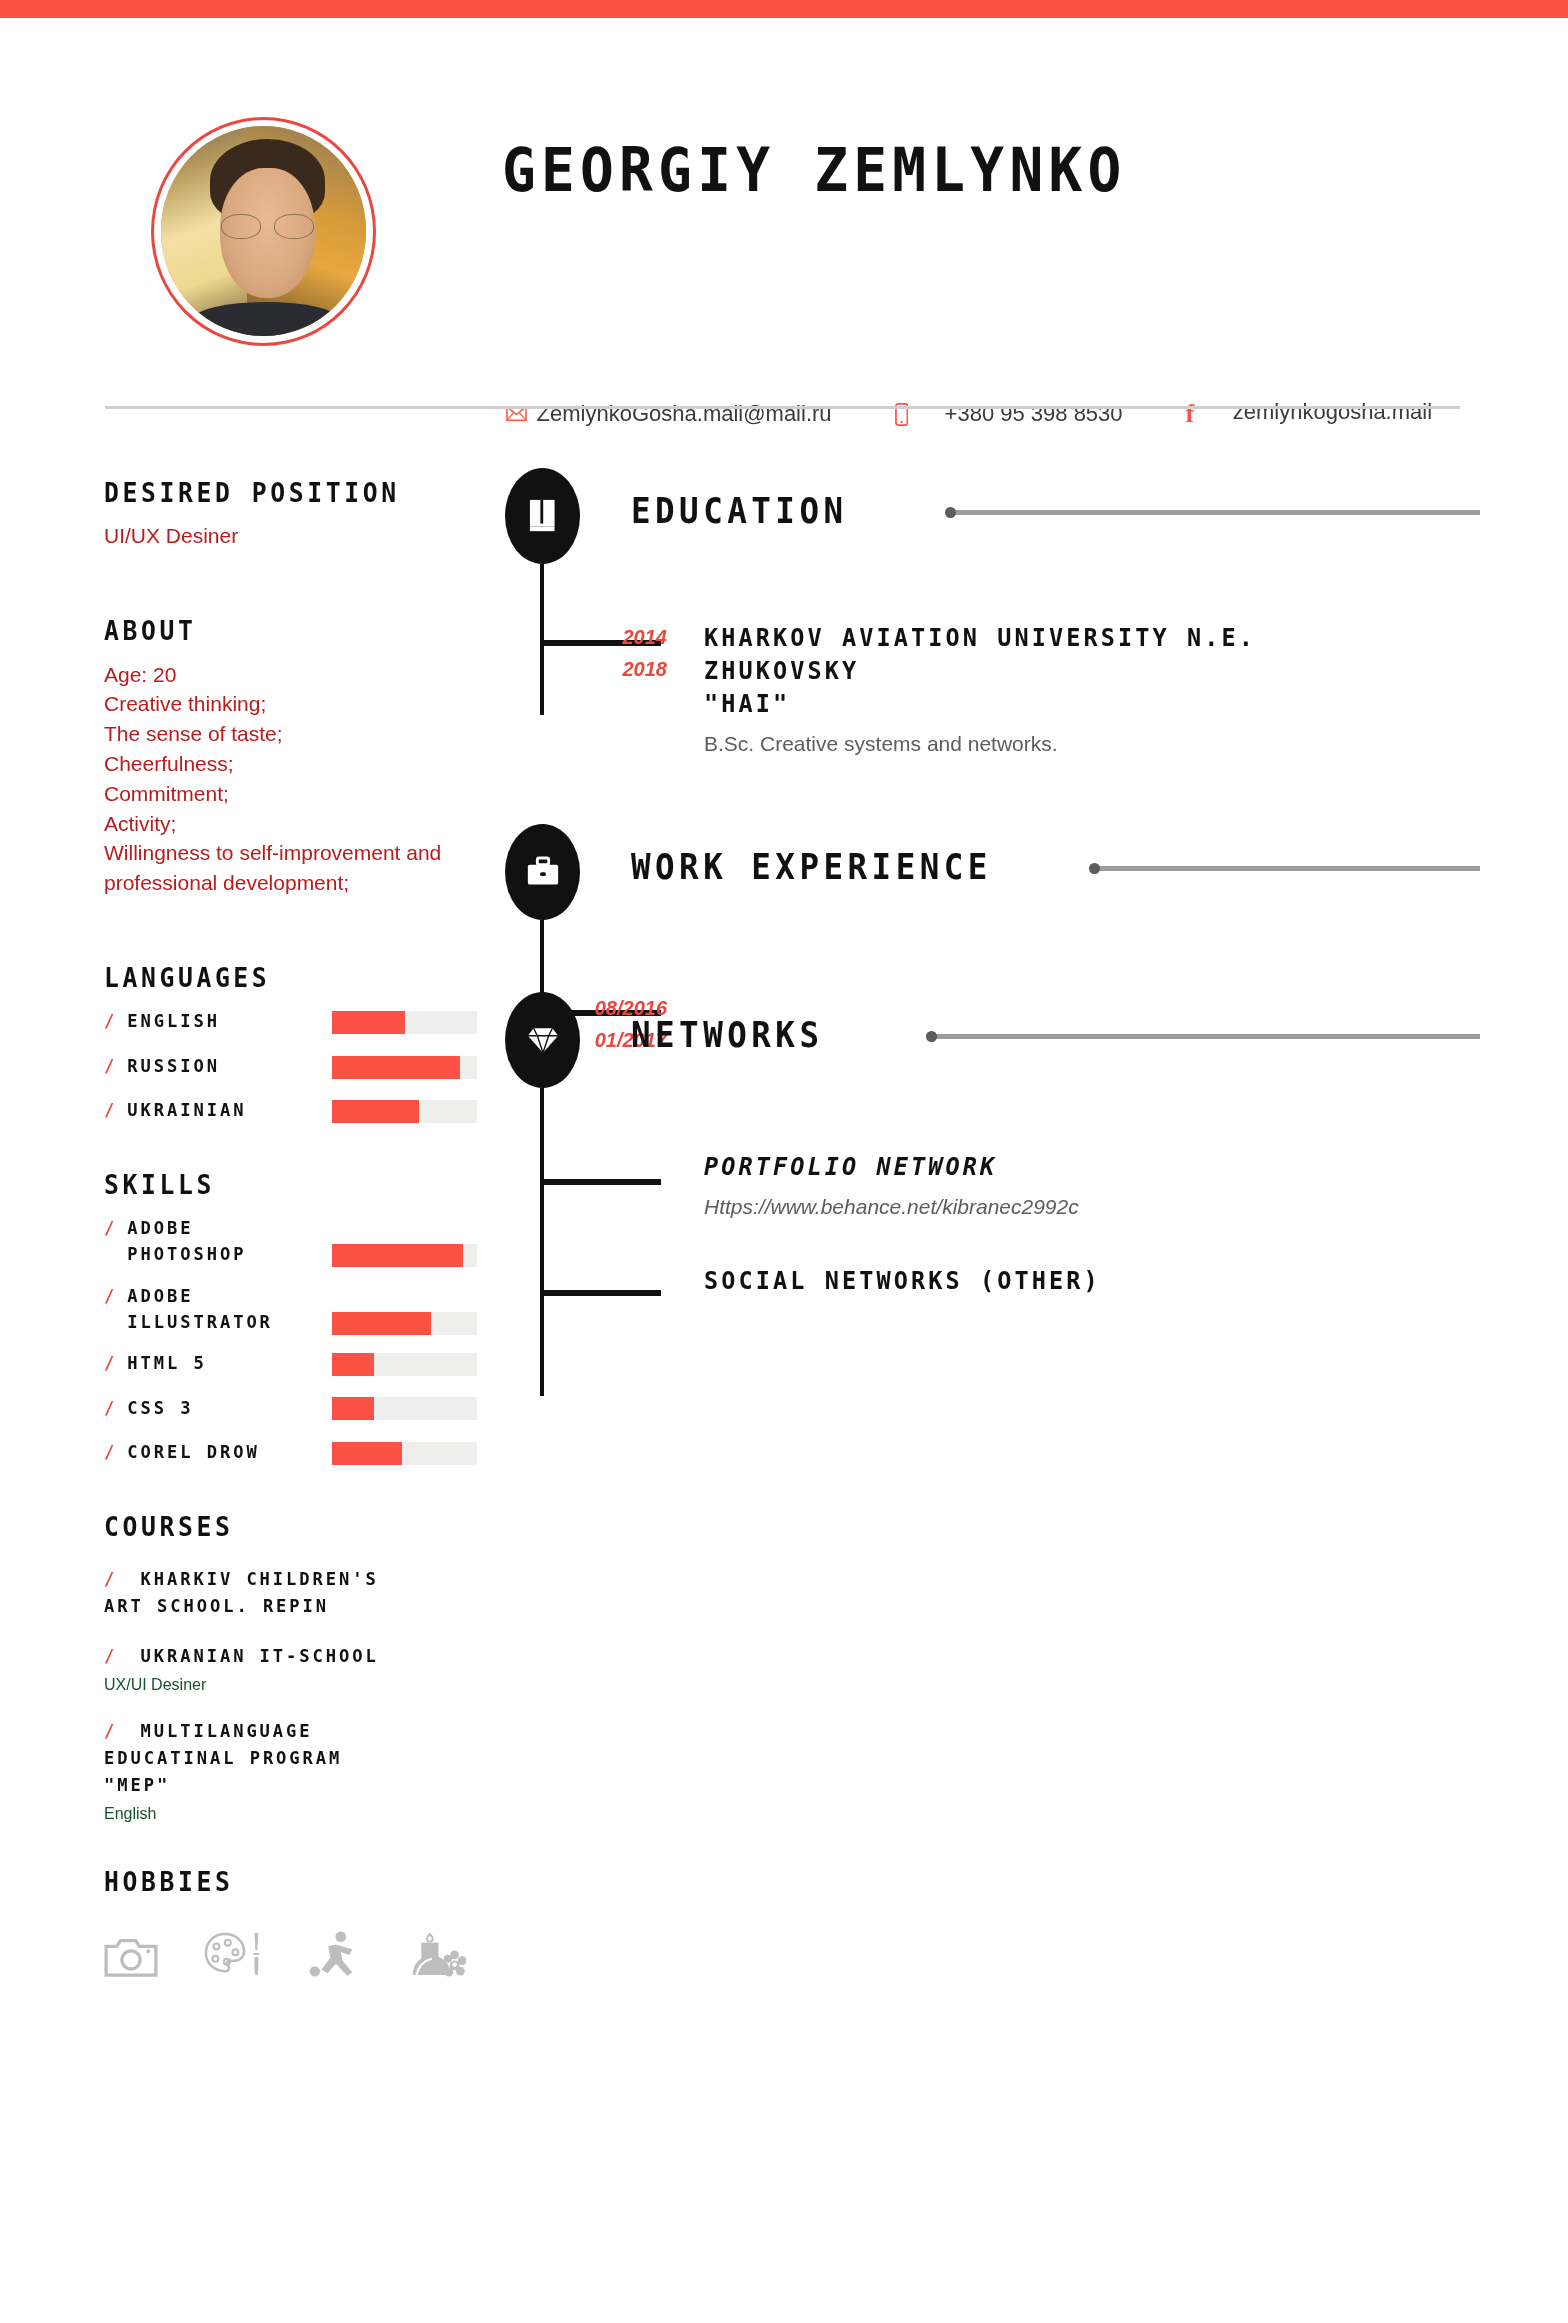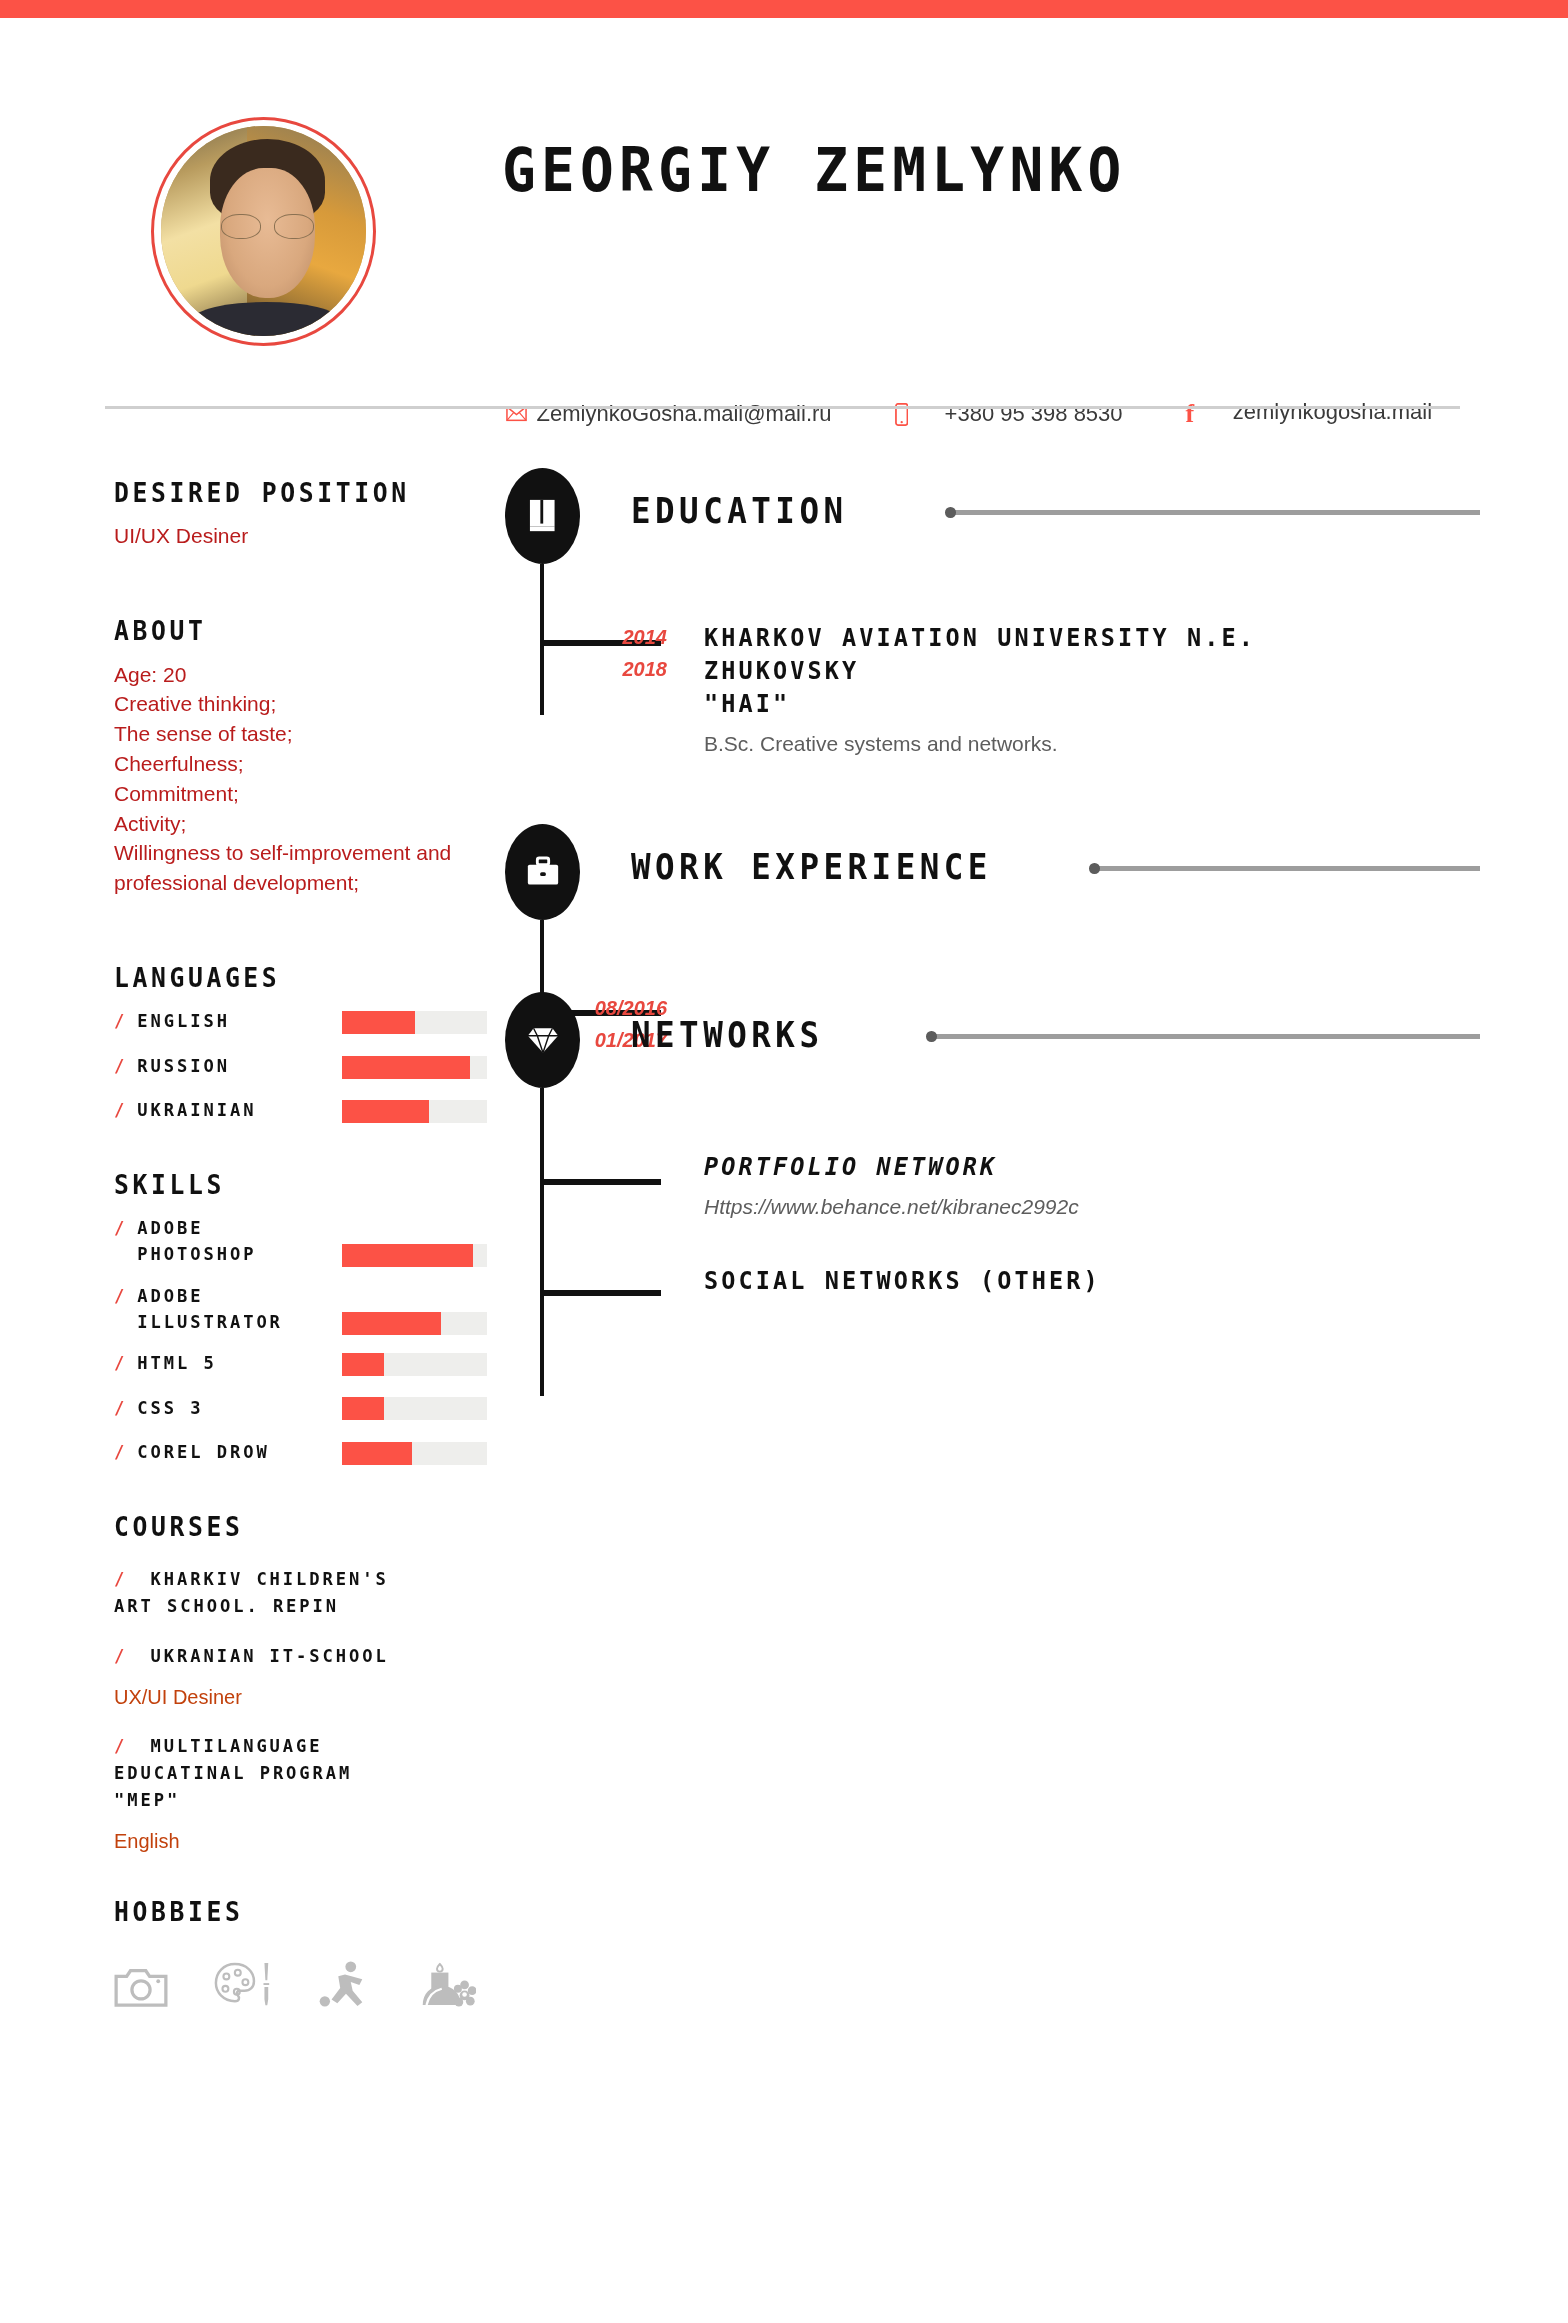"DESIRED POSITION" .left-col { left: 114px -> 104px }
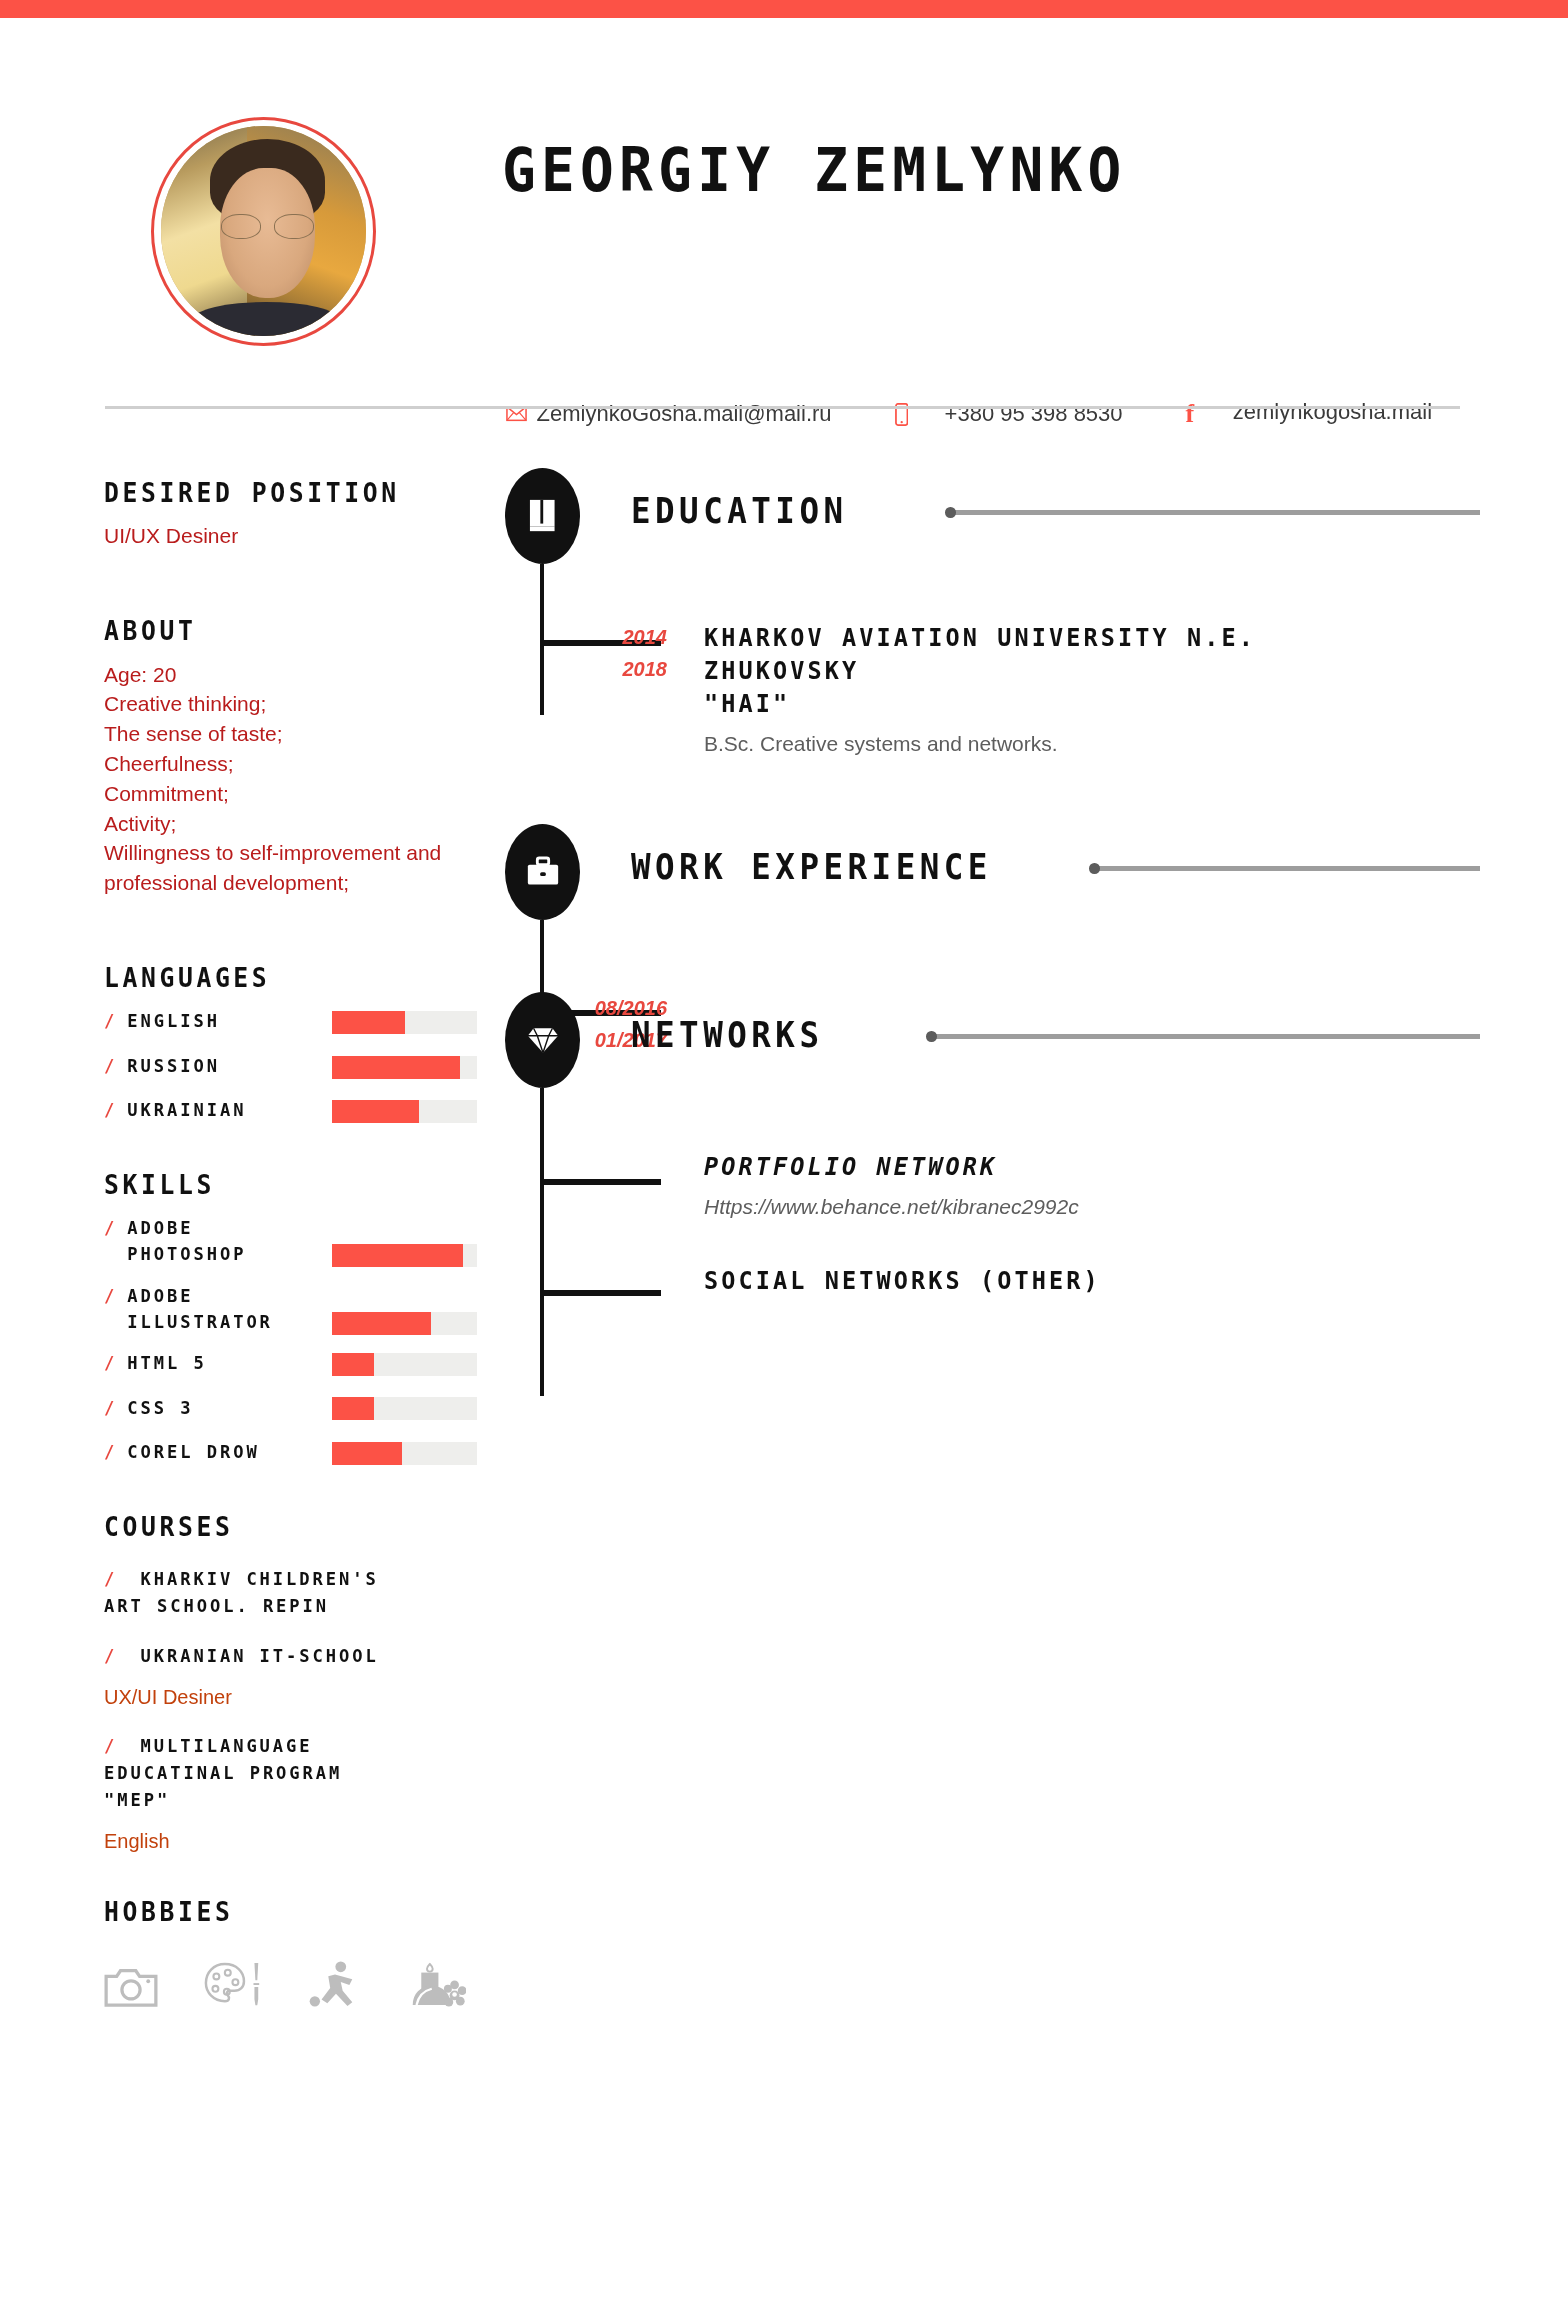"UX/UI Desiner" .course-note { color: #c2410c -> #14532d; font-size: 20px -> 16px; margin-top: 17px -> 7px }
